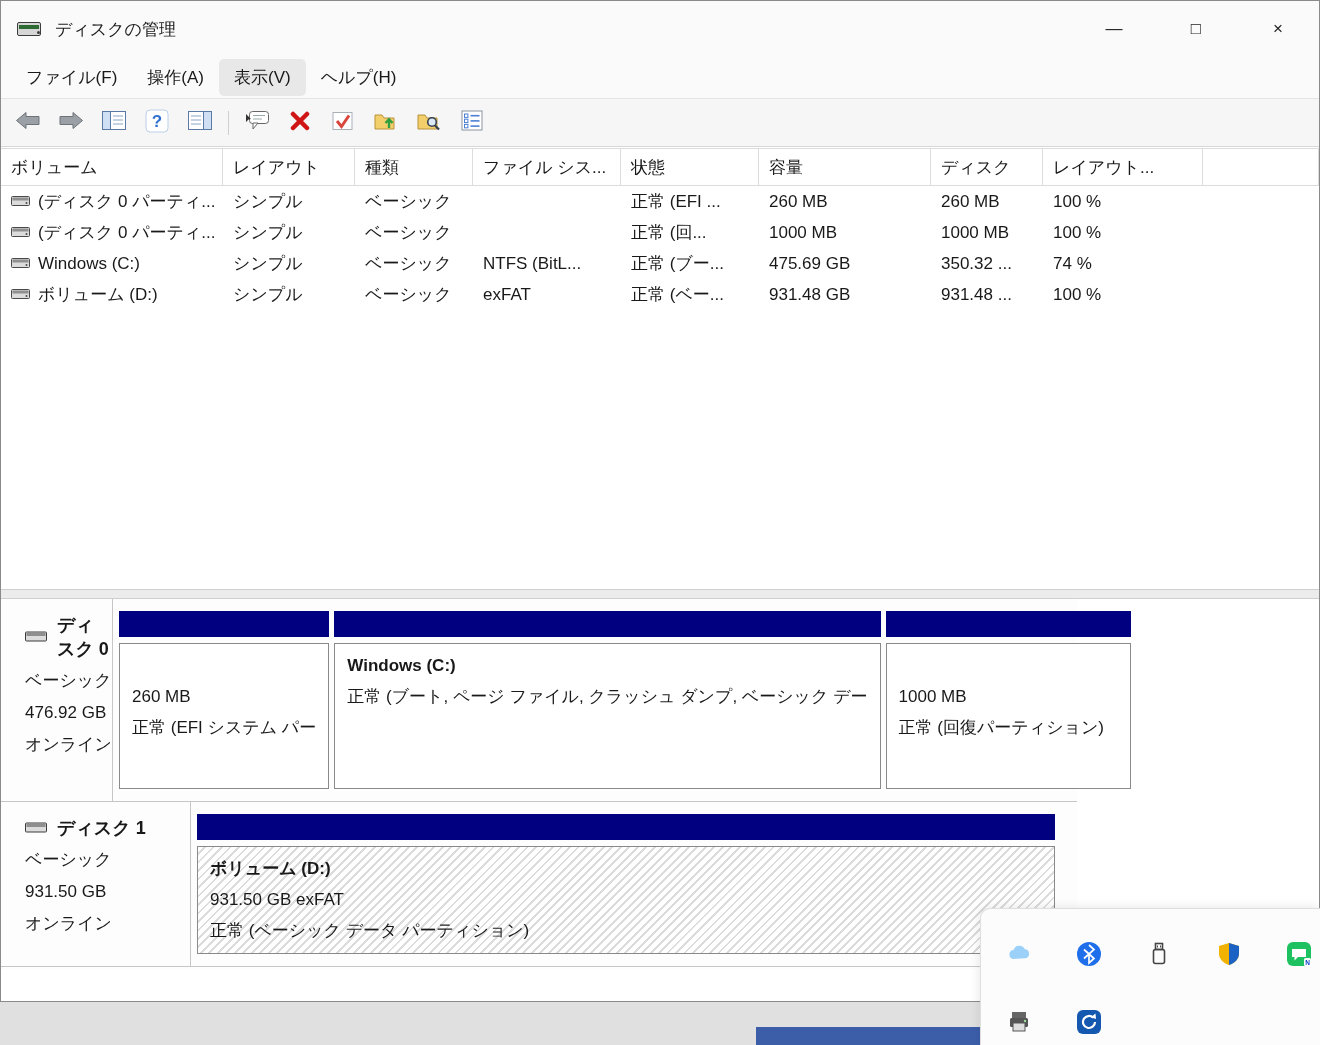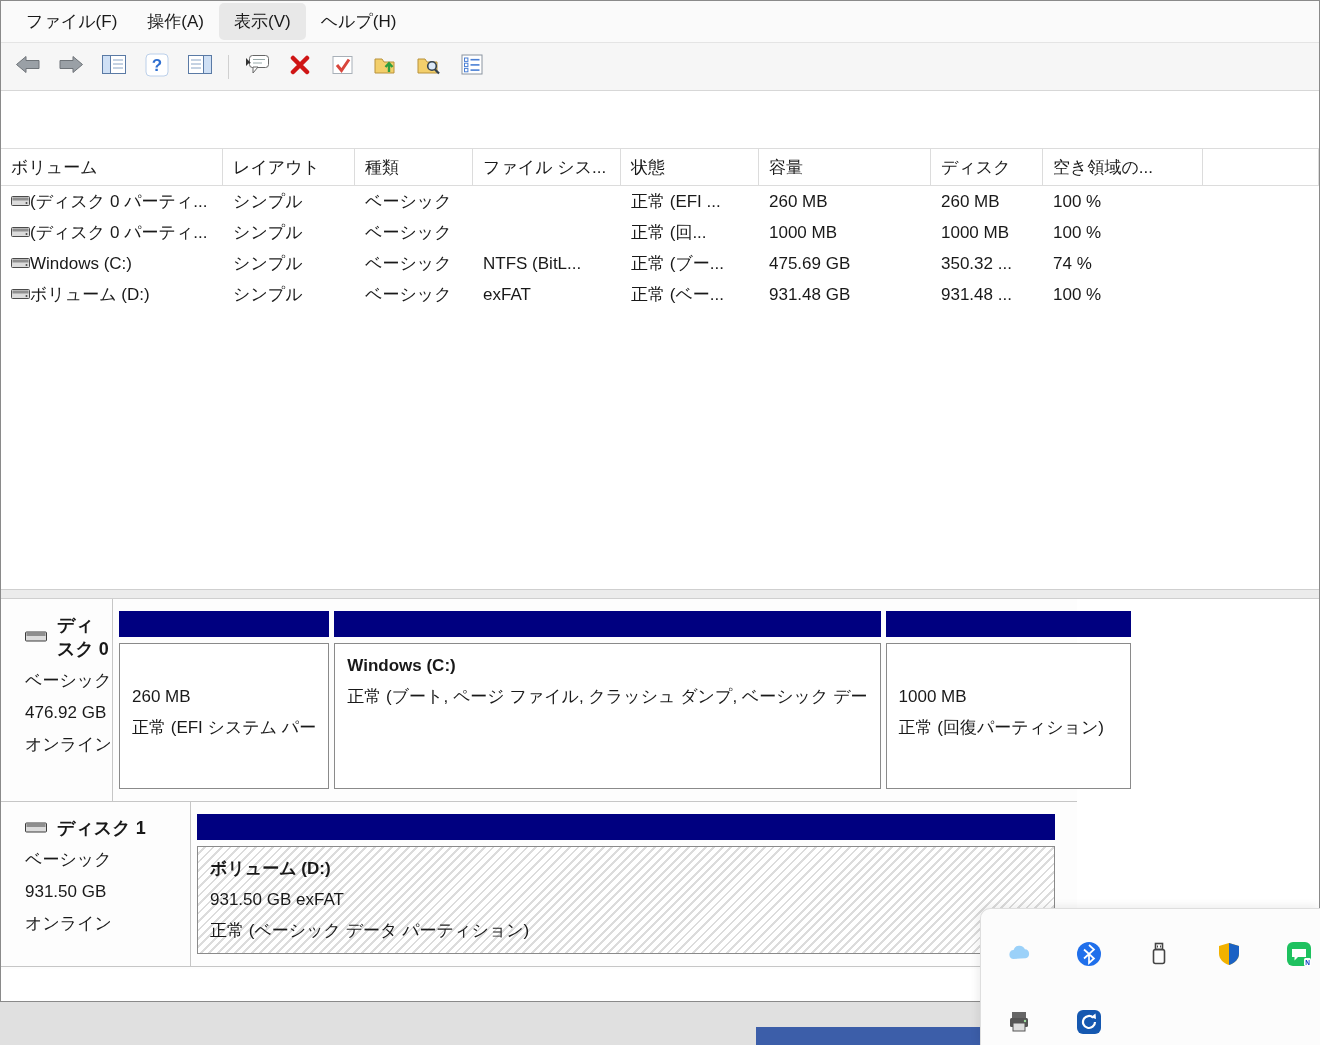"ディスクの管理" div.titlebar { html: none -> <div> <div> <div></div> <div></div> <div></div> </div> <div>ディスクの管理</div> <div> <div>—</div> <div>□</div> <div>×</div> </div> </div> }
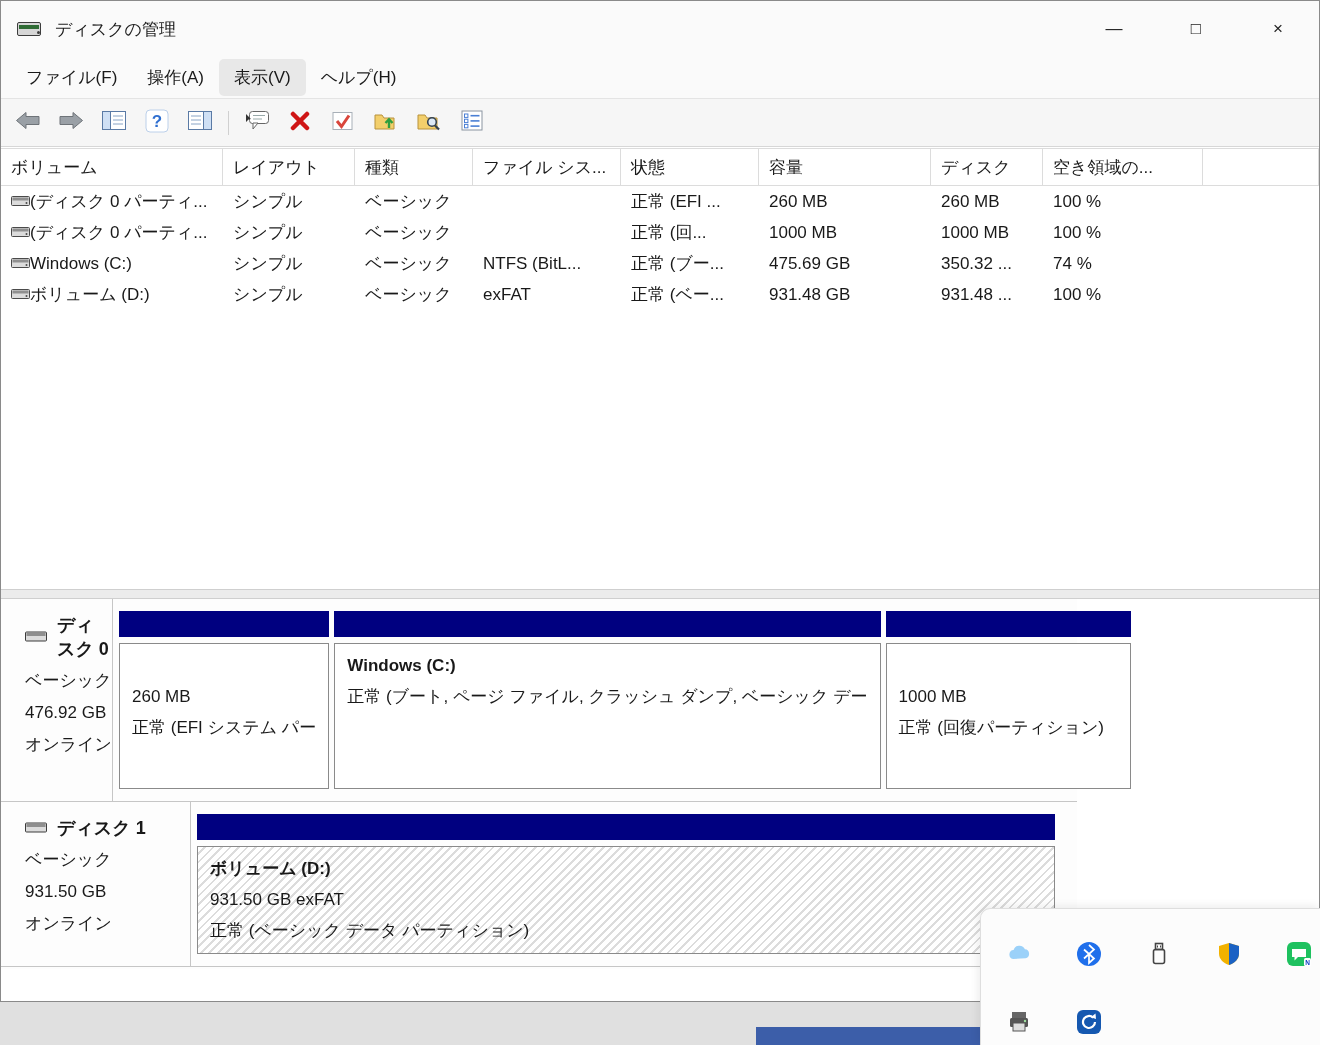"空き領域の..." div.th { text: 空き領域の -> レイアウト }
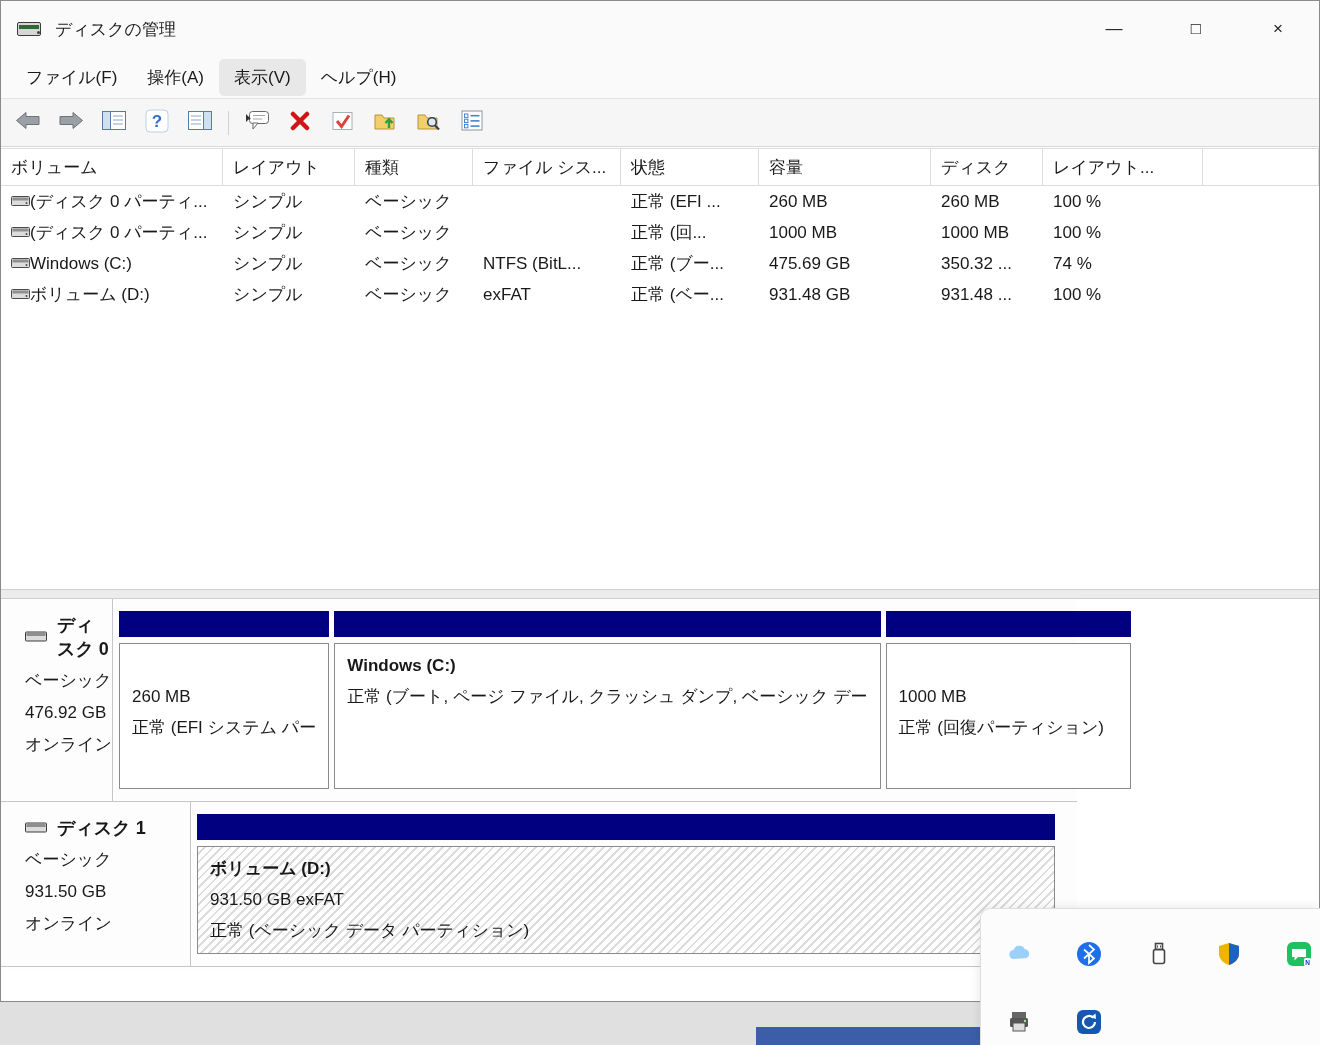"(ディスク 0 パーティ..." .td { gap: 0 -> 8px }
